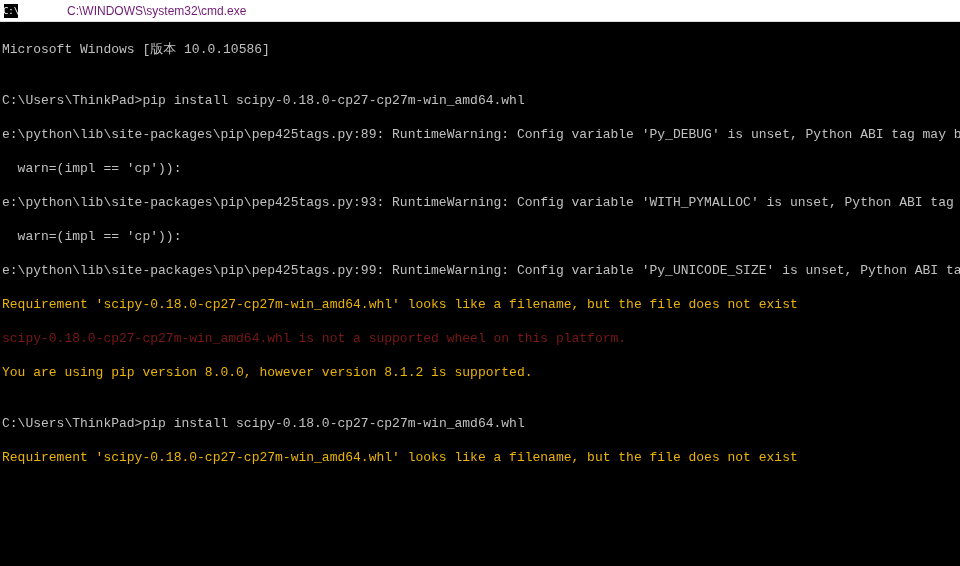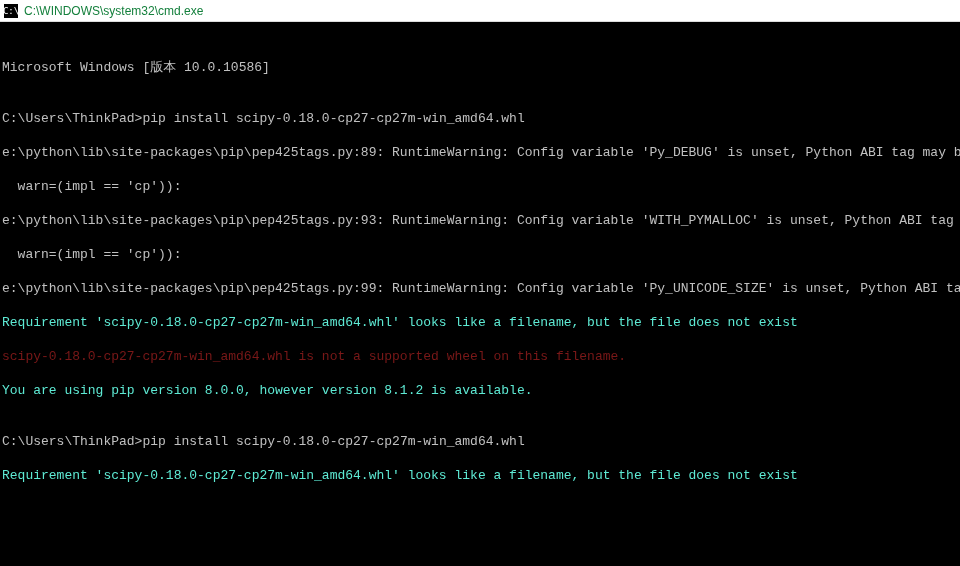"C:\WINDOWS\system32\cmd.exe" .titlebar .title { color: #15803d -> #701a75; margin-left: none -> 43px }
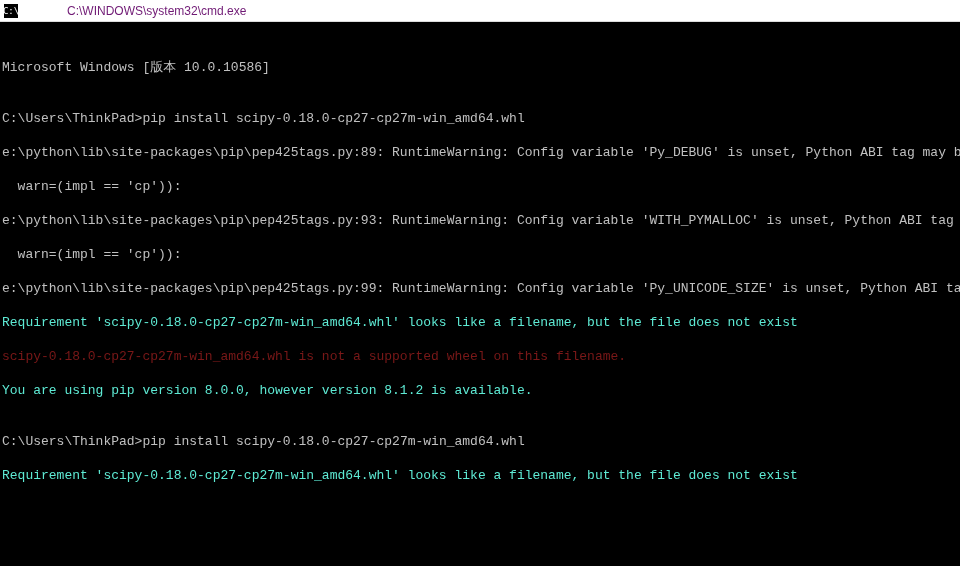"Microsoft Windows [版本 10.0.10586]" .terminal { padding: 20px 2px 0 2px -> 2px 2px 0 2px }
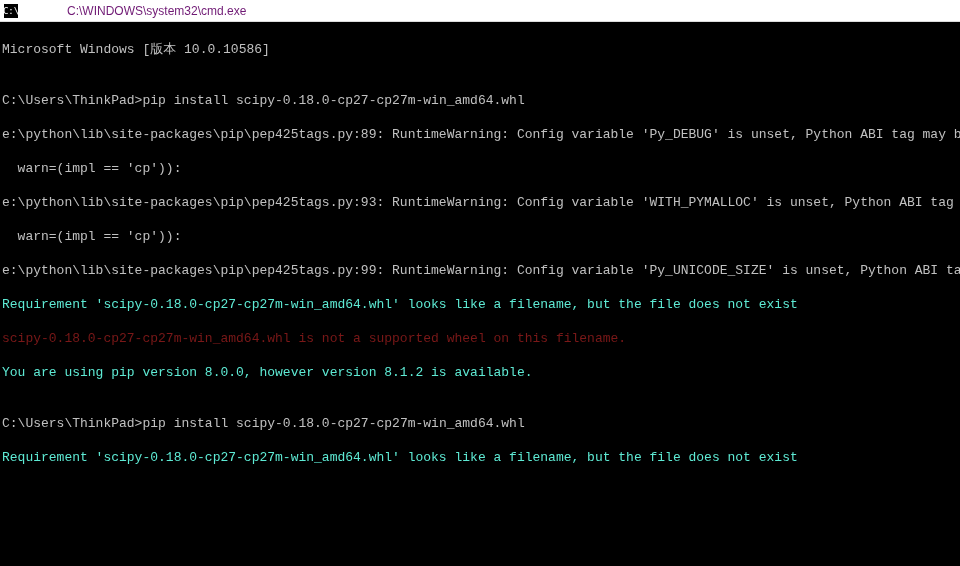"Requirement" .yellow { color: #5eead4 -> #eab308 }
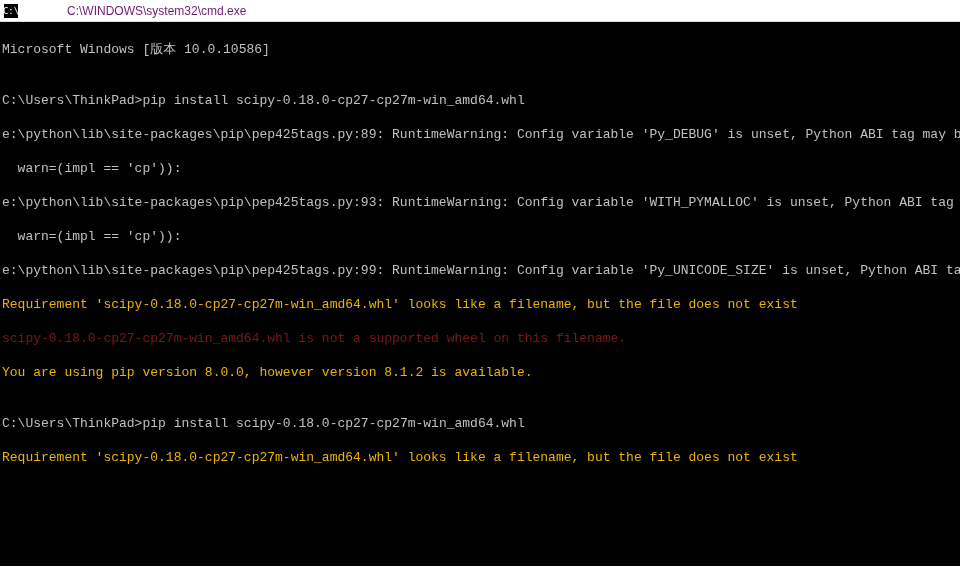"scipy-0.18.0-cp27-cp27m-win_amd64.whl is" div.ln { text: filename -> platform }
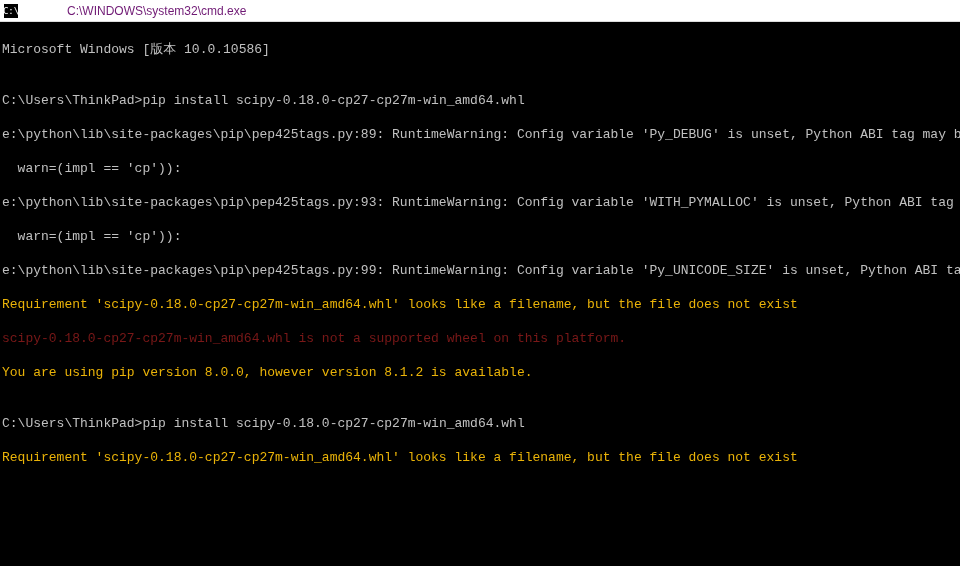"You are using pip version" div.ln { text: available -> supported }
